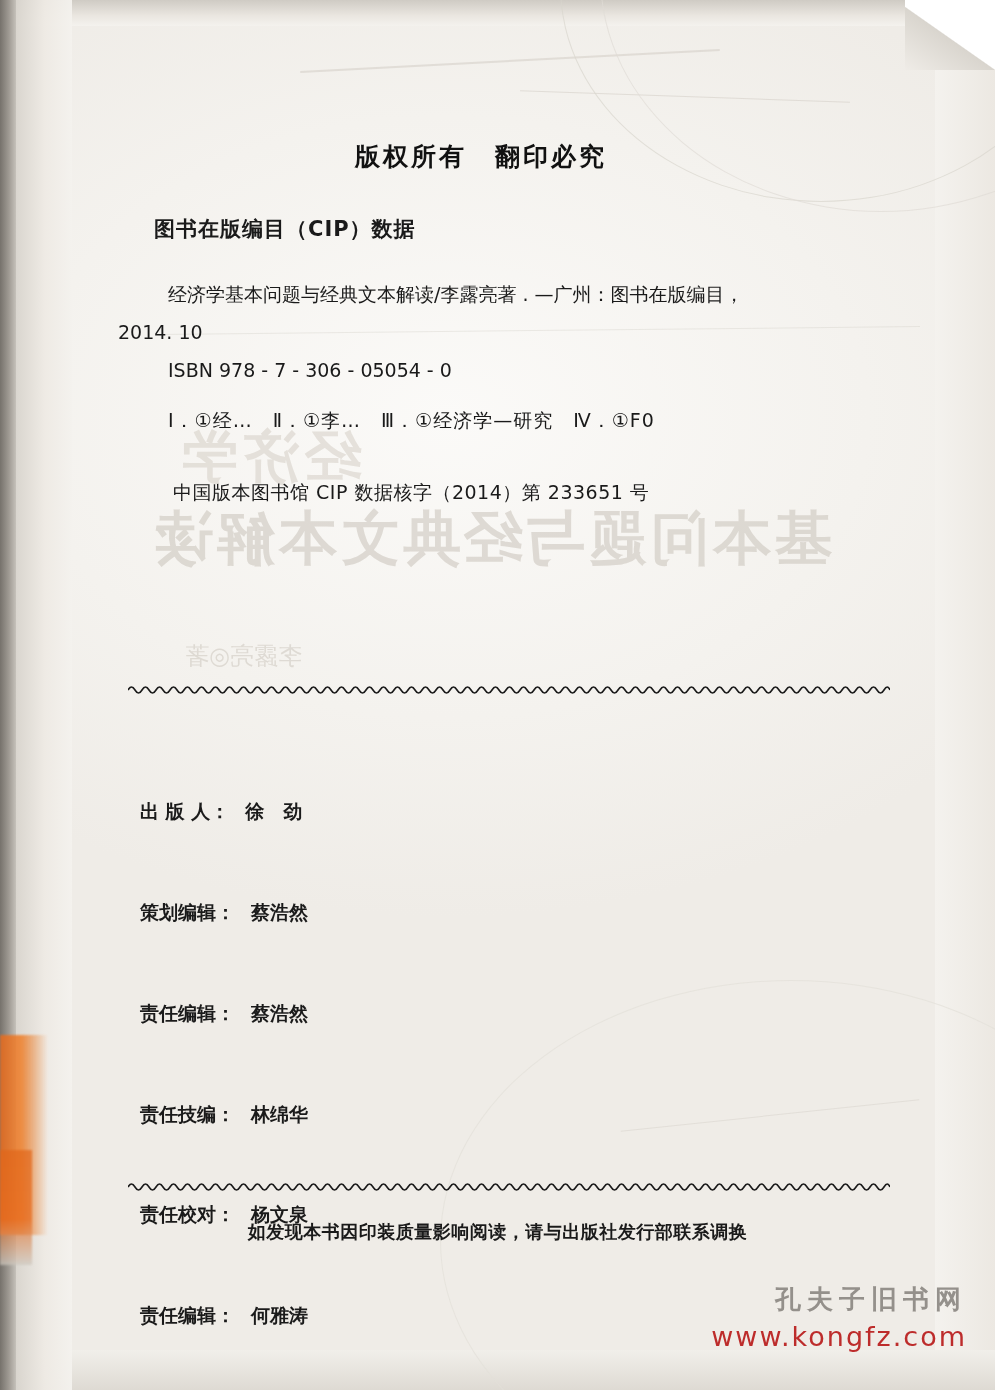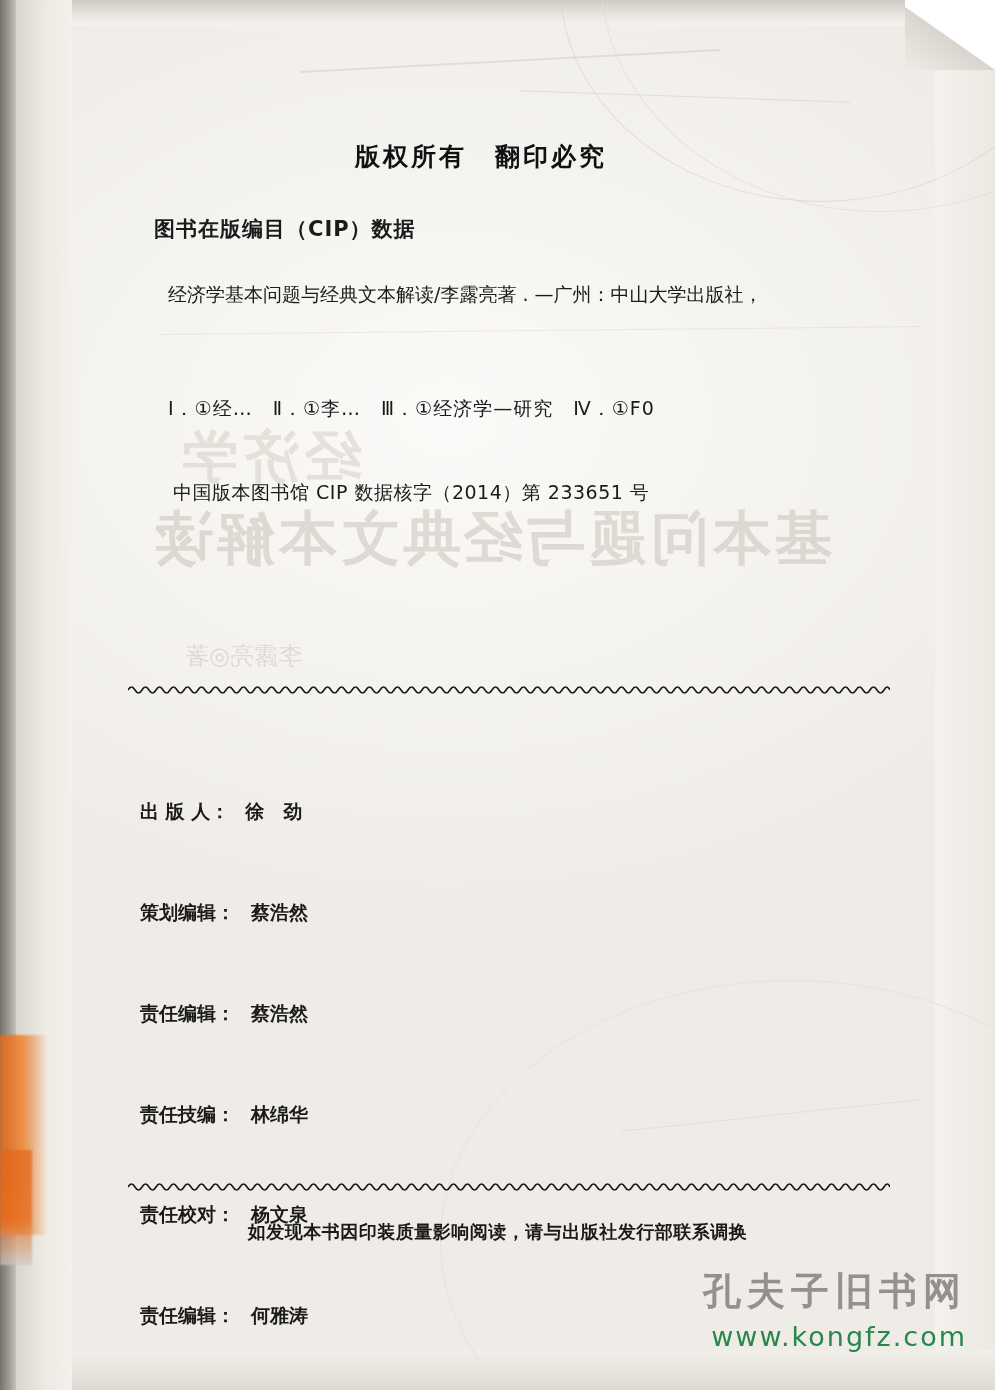"经济学基本问题与经典文本解读/李露亮著 . —广州：中山大学出版社，" div.indent { text: 中山大学出版社 -> 图书在版编目 }
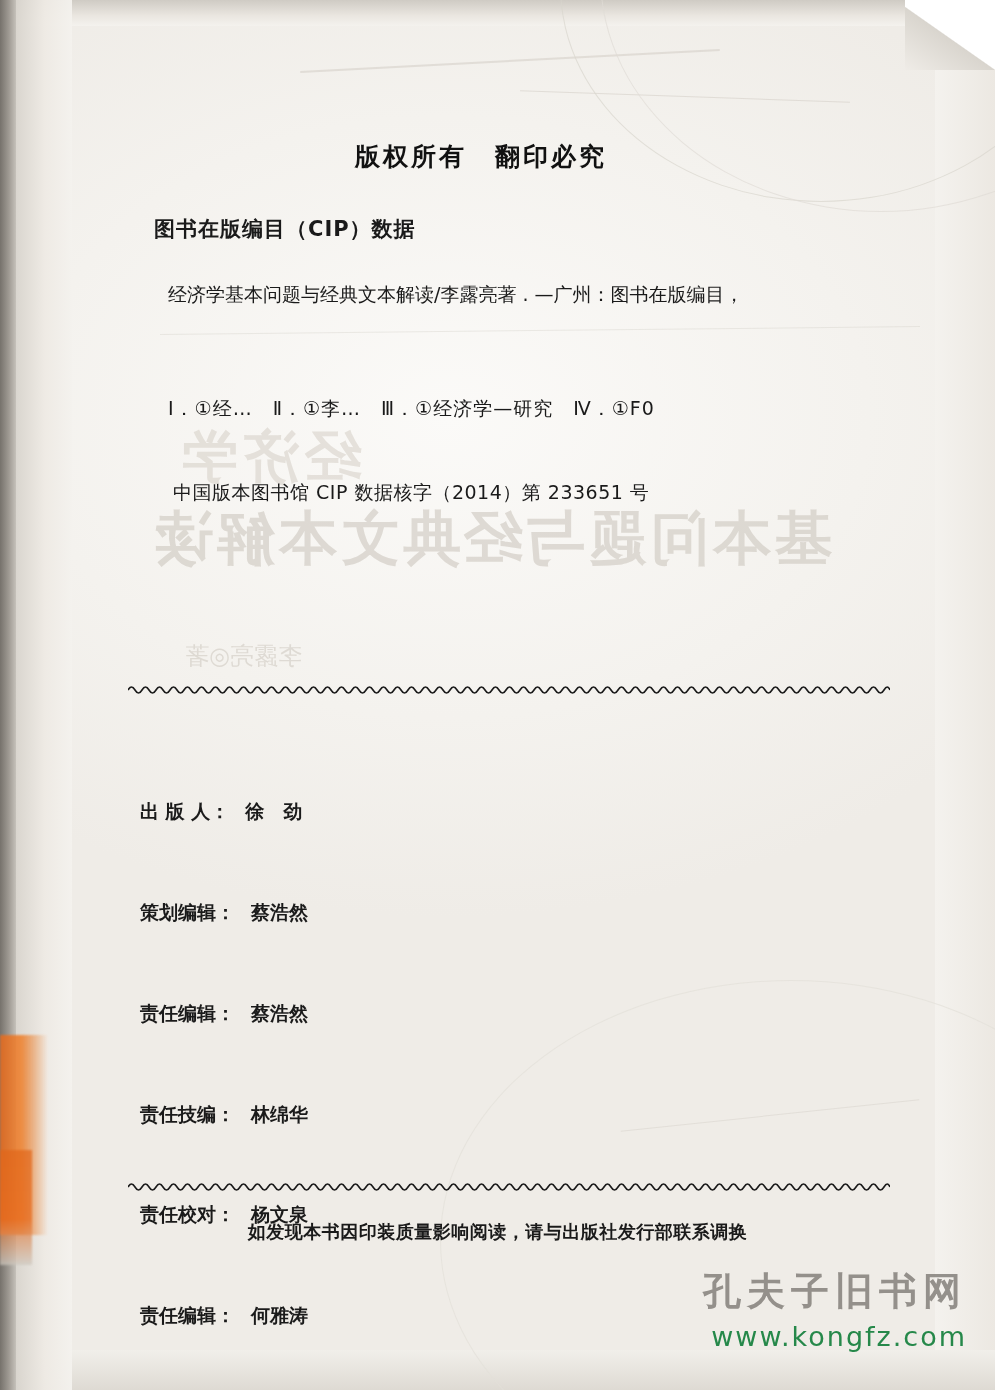"2014. 10" div { html: none -> <div>2014. 10</div> }
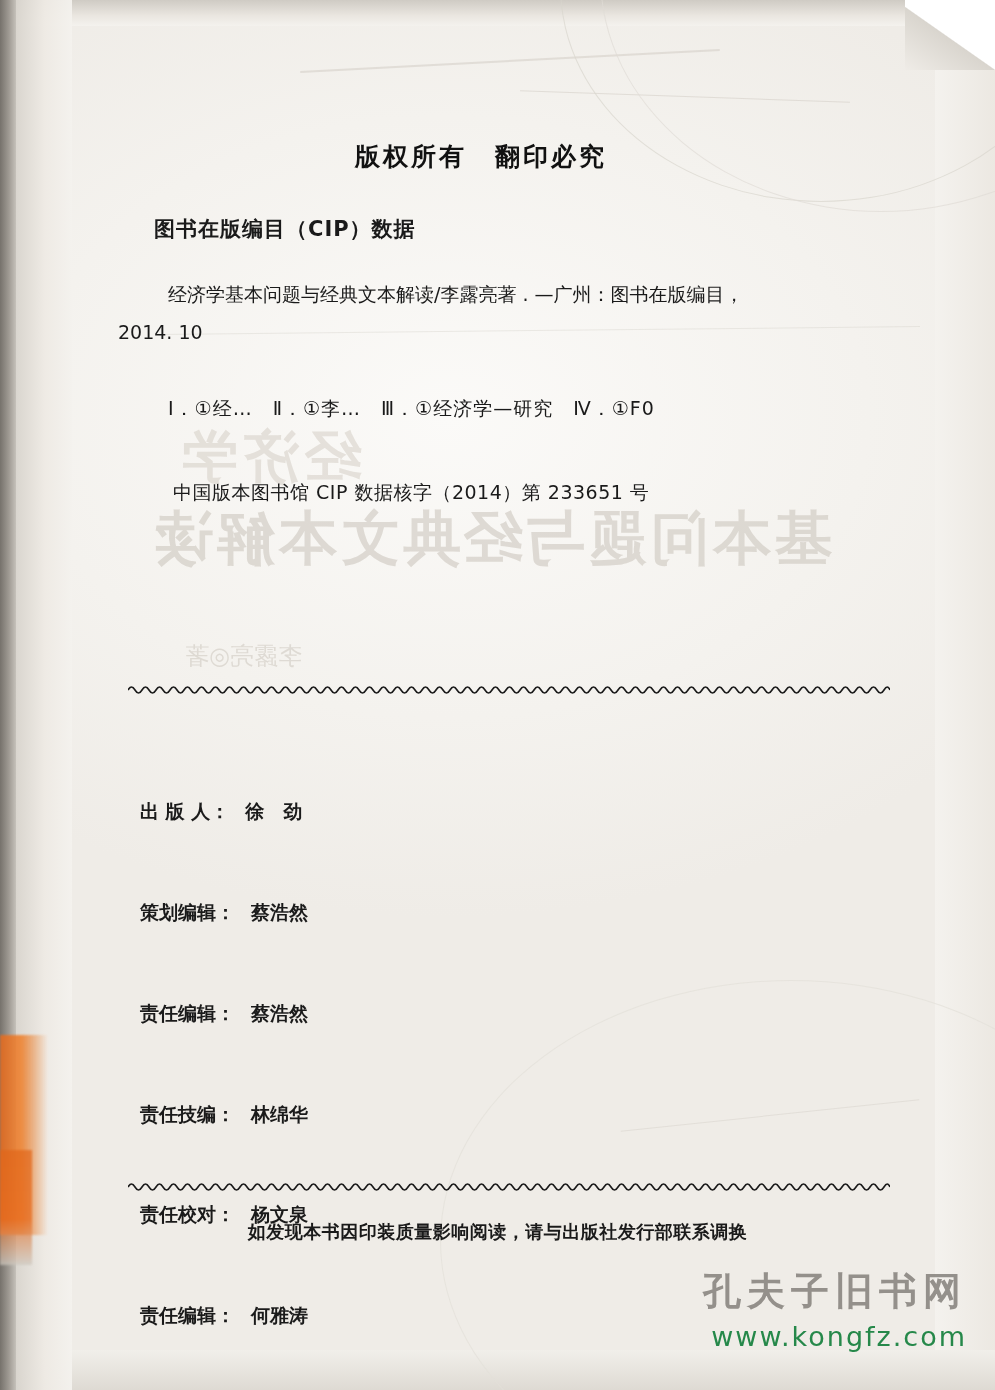"ISBN 978 - 7 -" div.indent { html: none -> <div>ISBN 978 - 7 - 306 - 05054 - 0</div> }
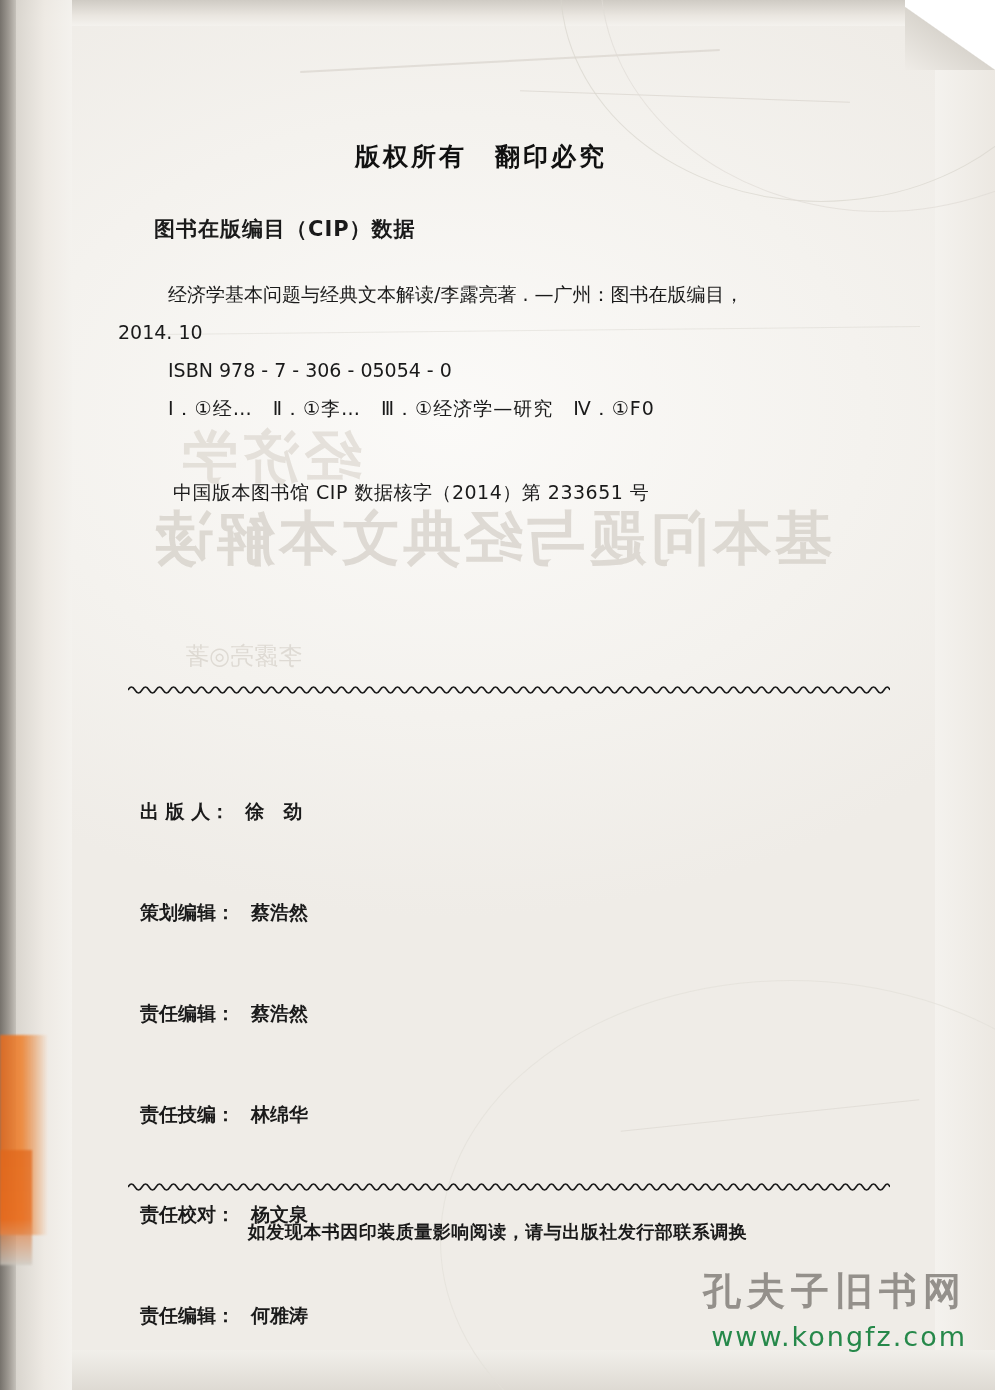"Ⅰ．①经… Ⅱ．①李… Ⅲ．①经济学—研究 Ⅳ．①F0" .cip-class { top: 396px -> 408px }
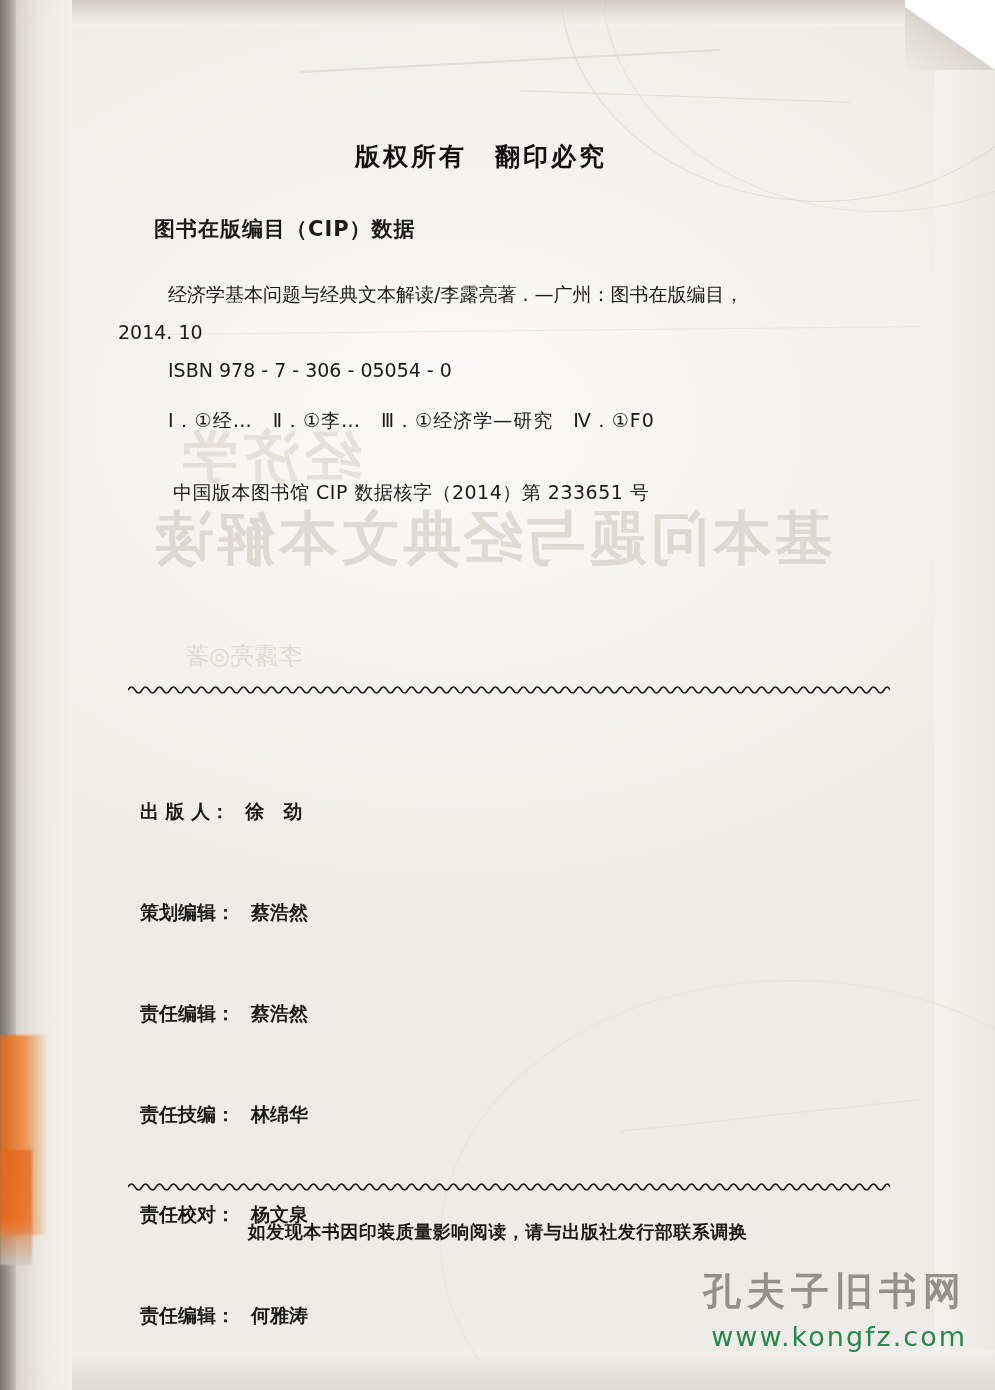"孔夫子旧书网" .watermark .wm-cn { font-size: 38px -> 26px }
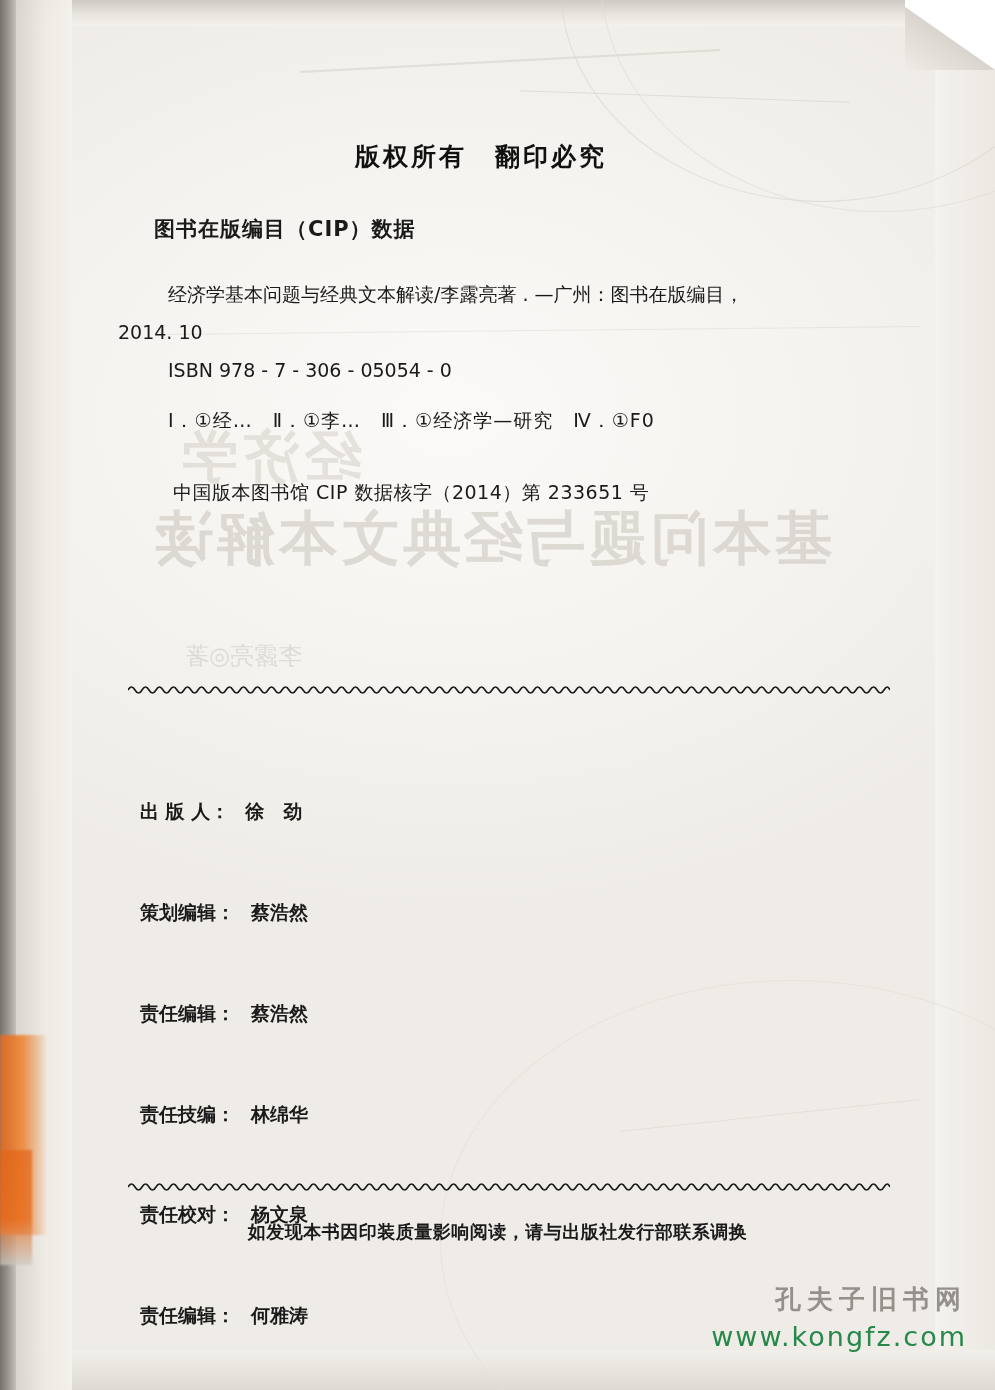"www.kongfz.com" .watermark .wm-en { color: #15803d -> #b91c1c }
